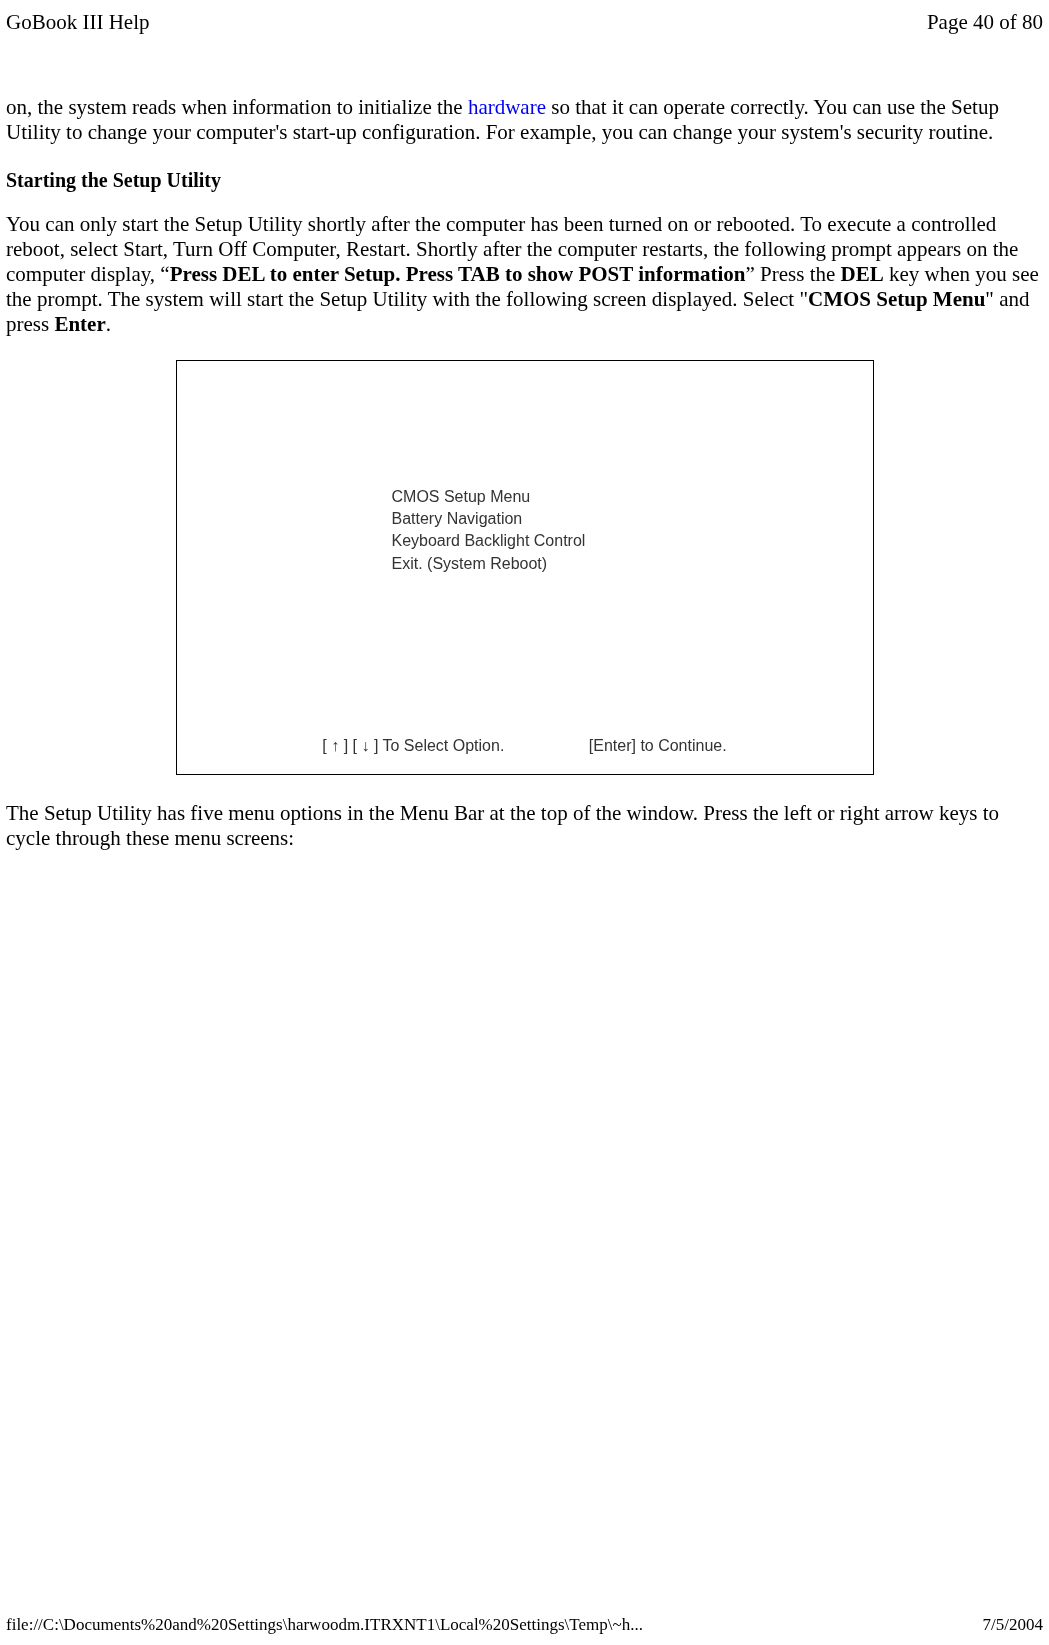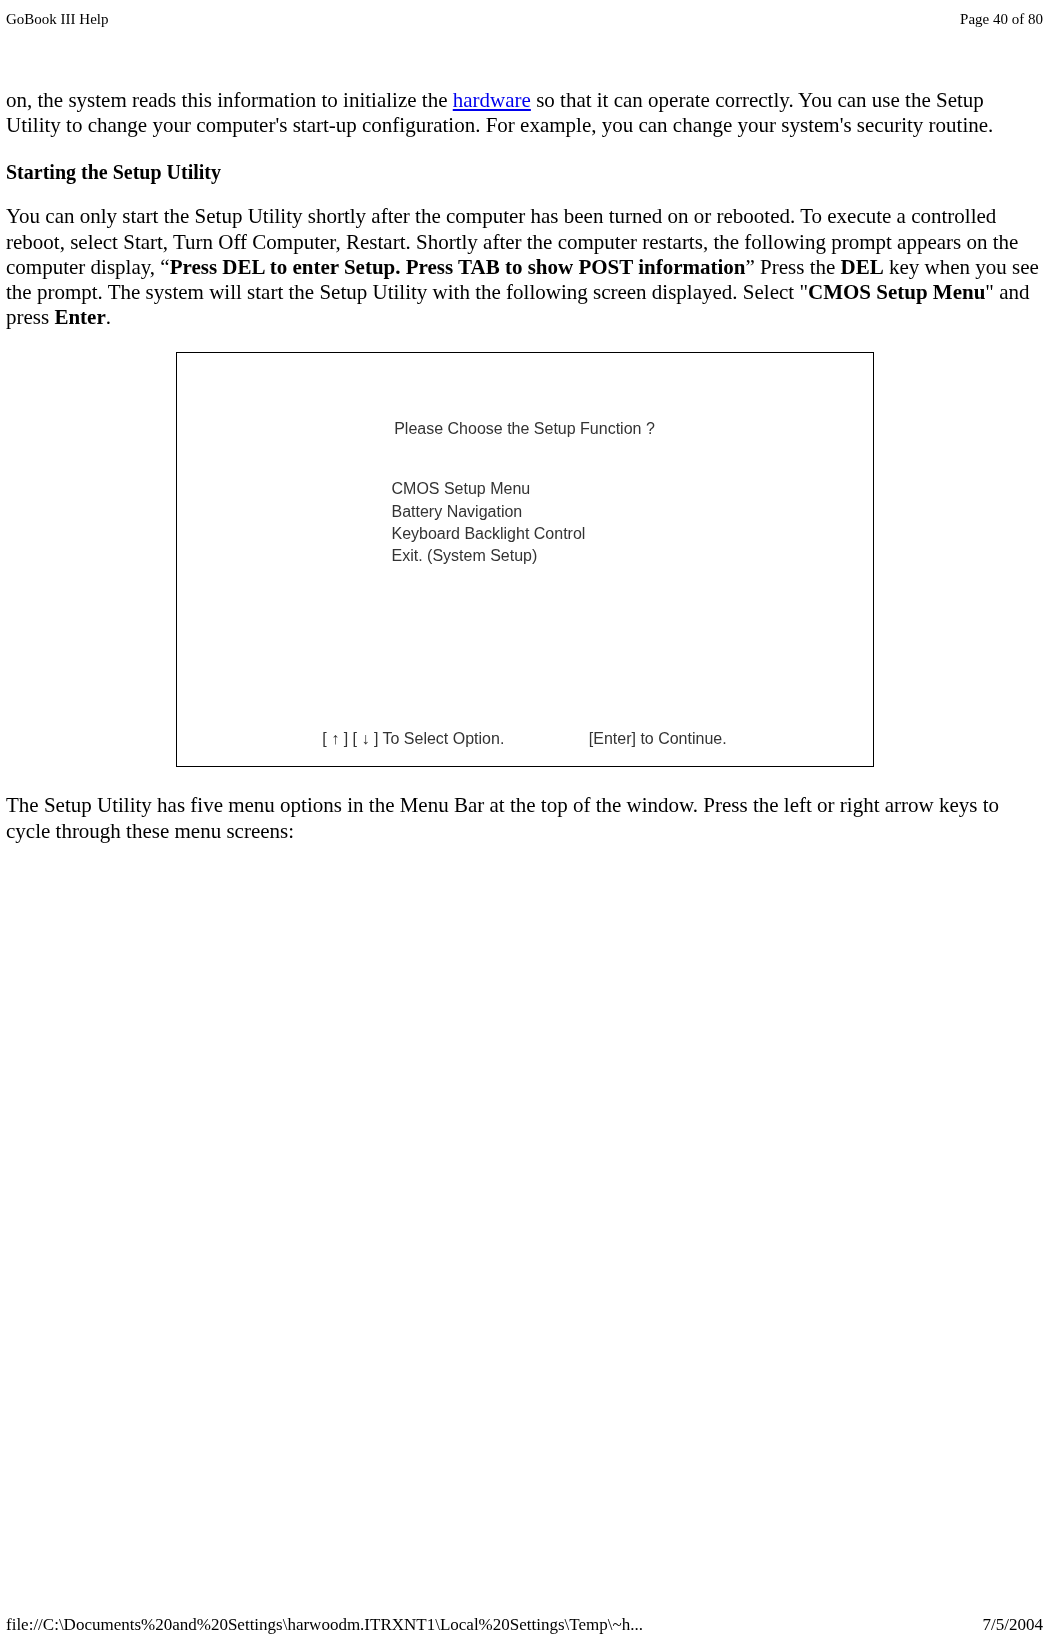"GoBook III Help" .header { font-size: 15px -> 21px }
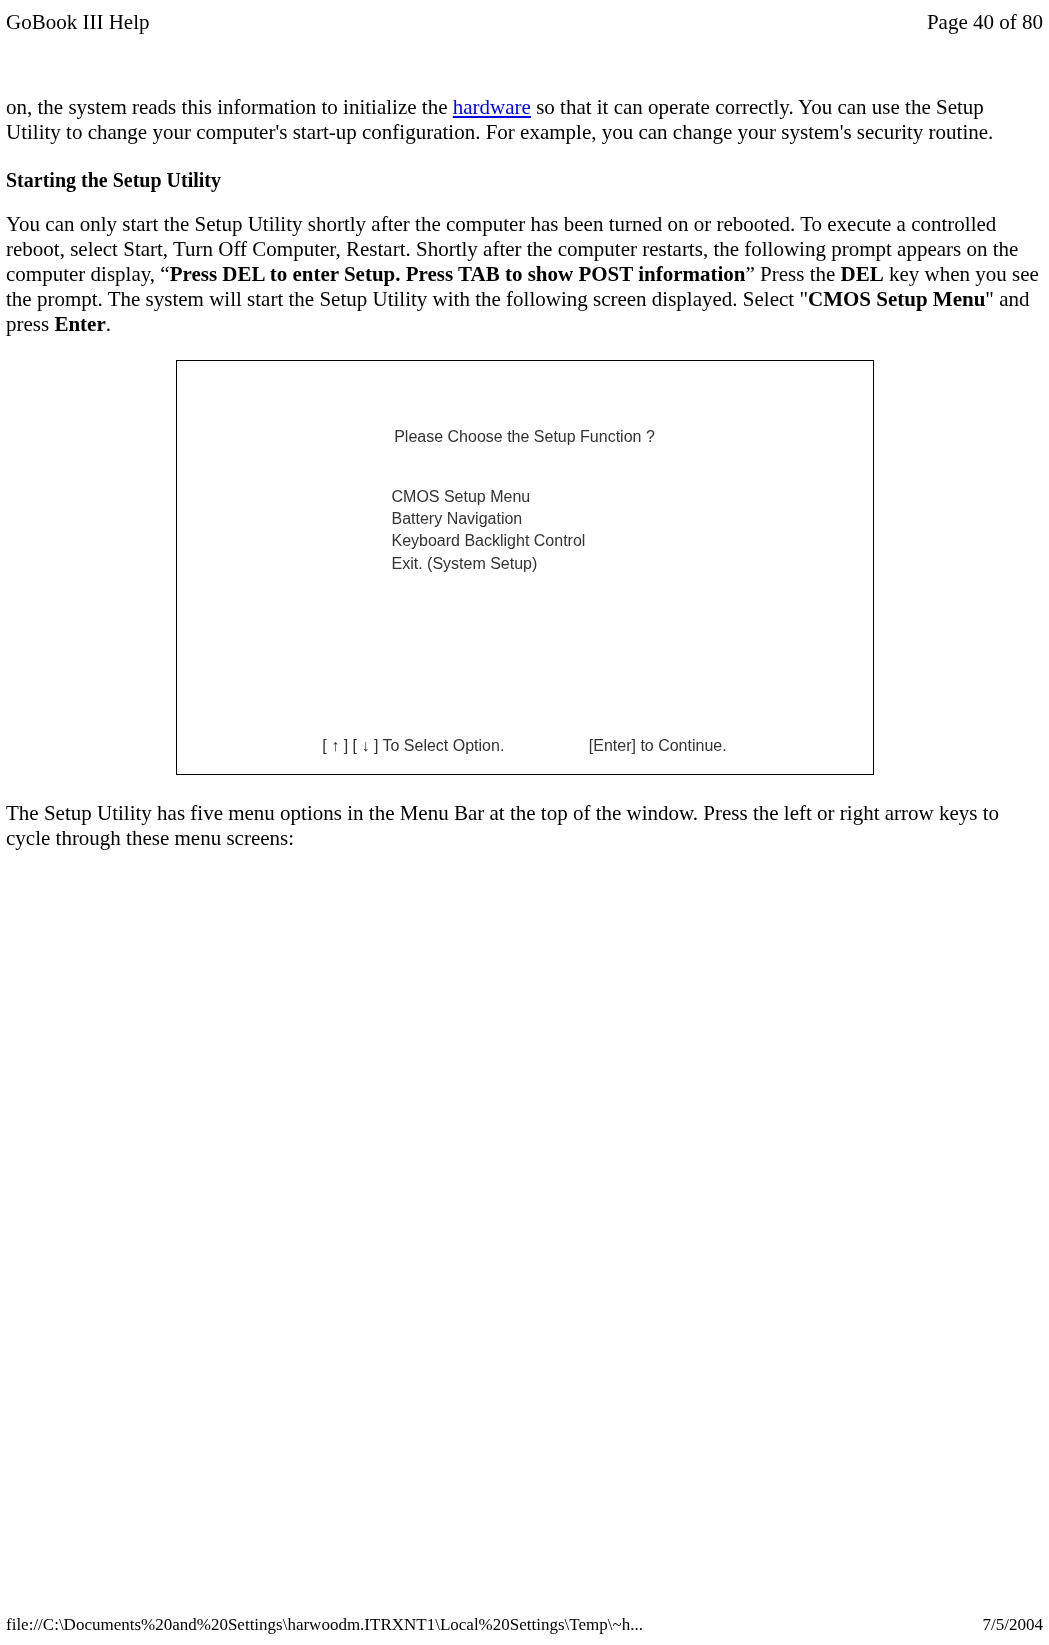"on, the system reads this" span { text: this -> when }
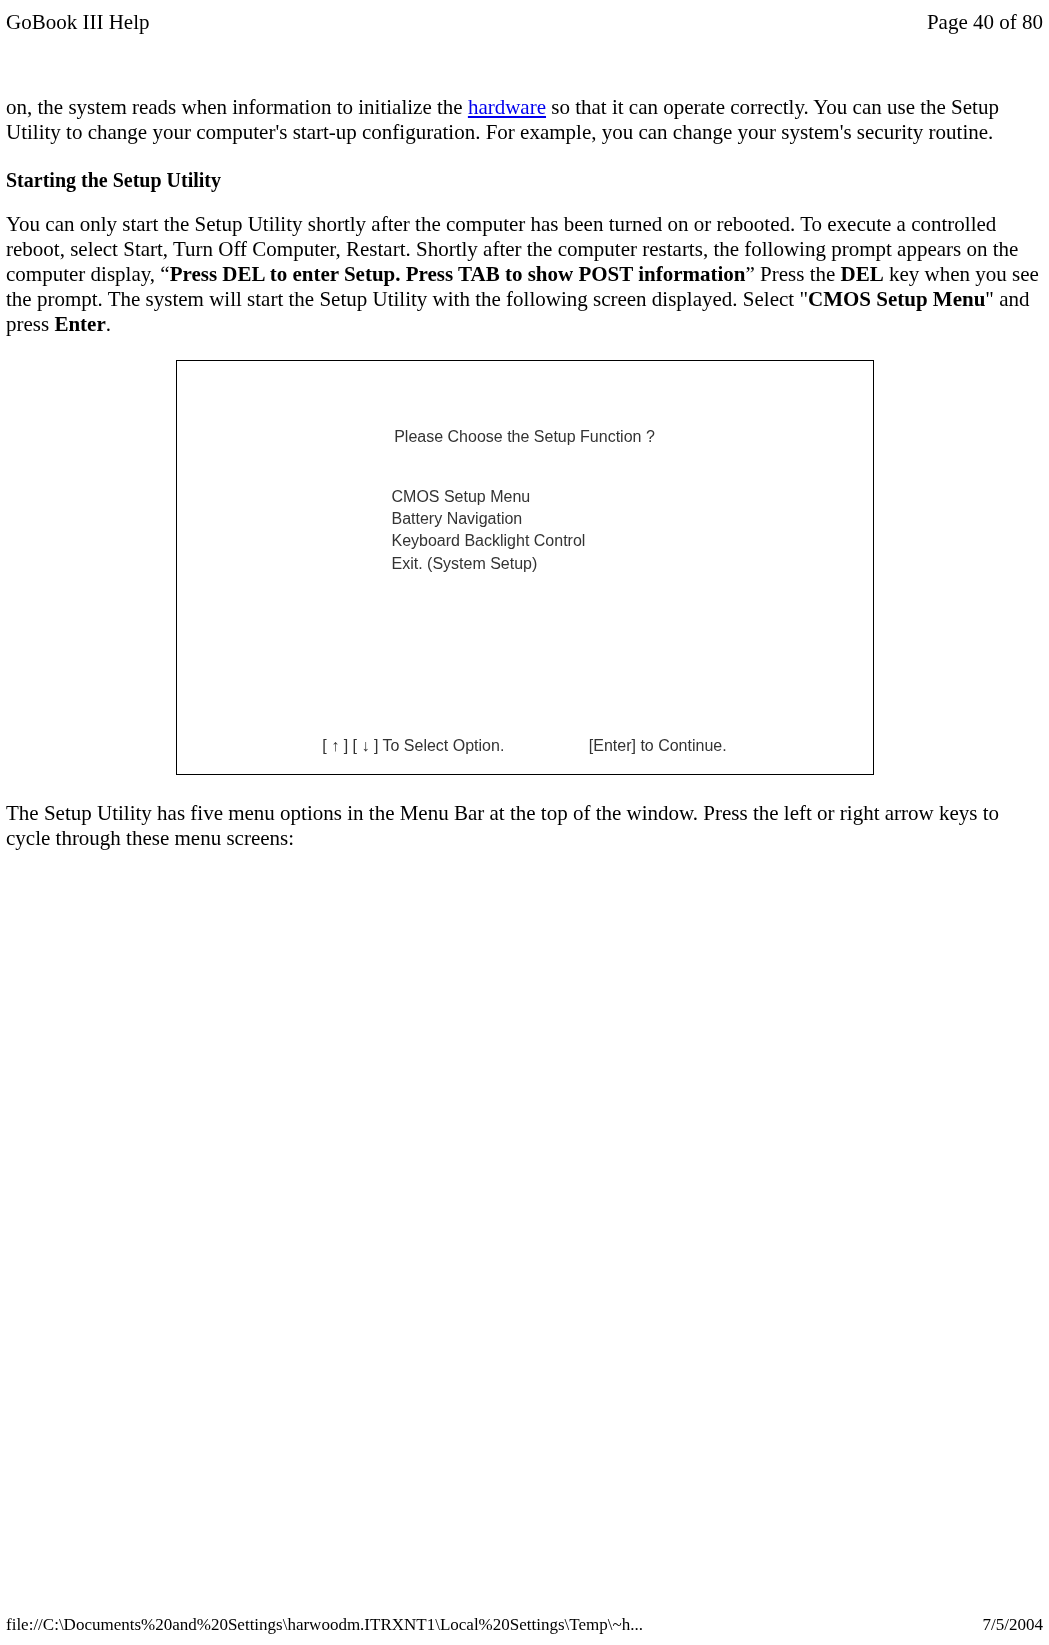"hardware" .link { text-decoration: underline -> none }
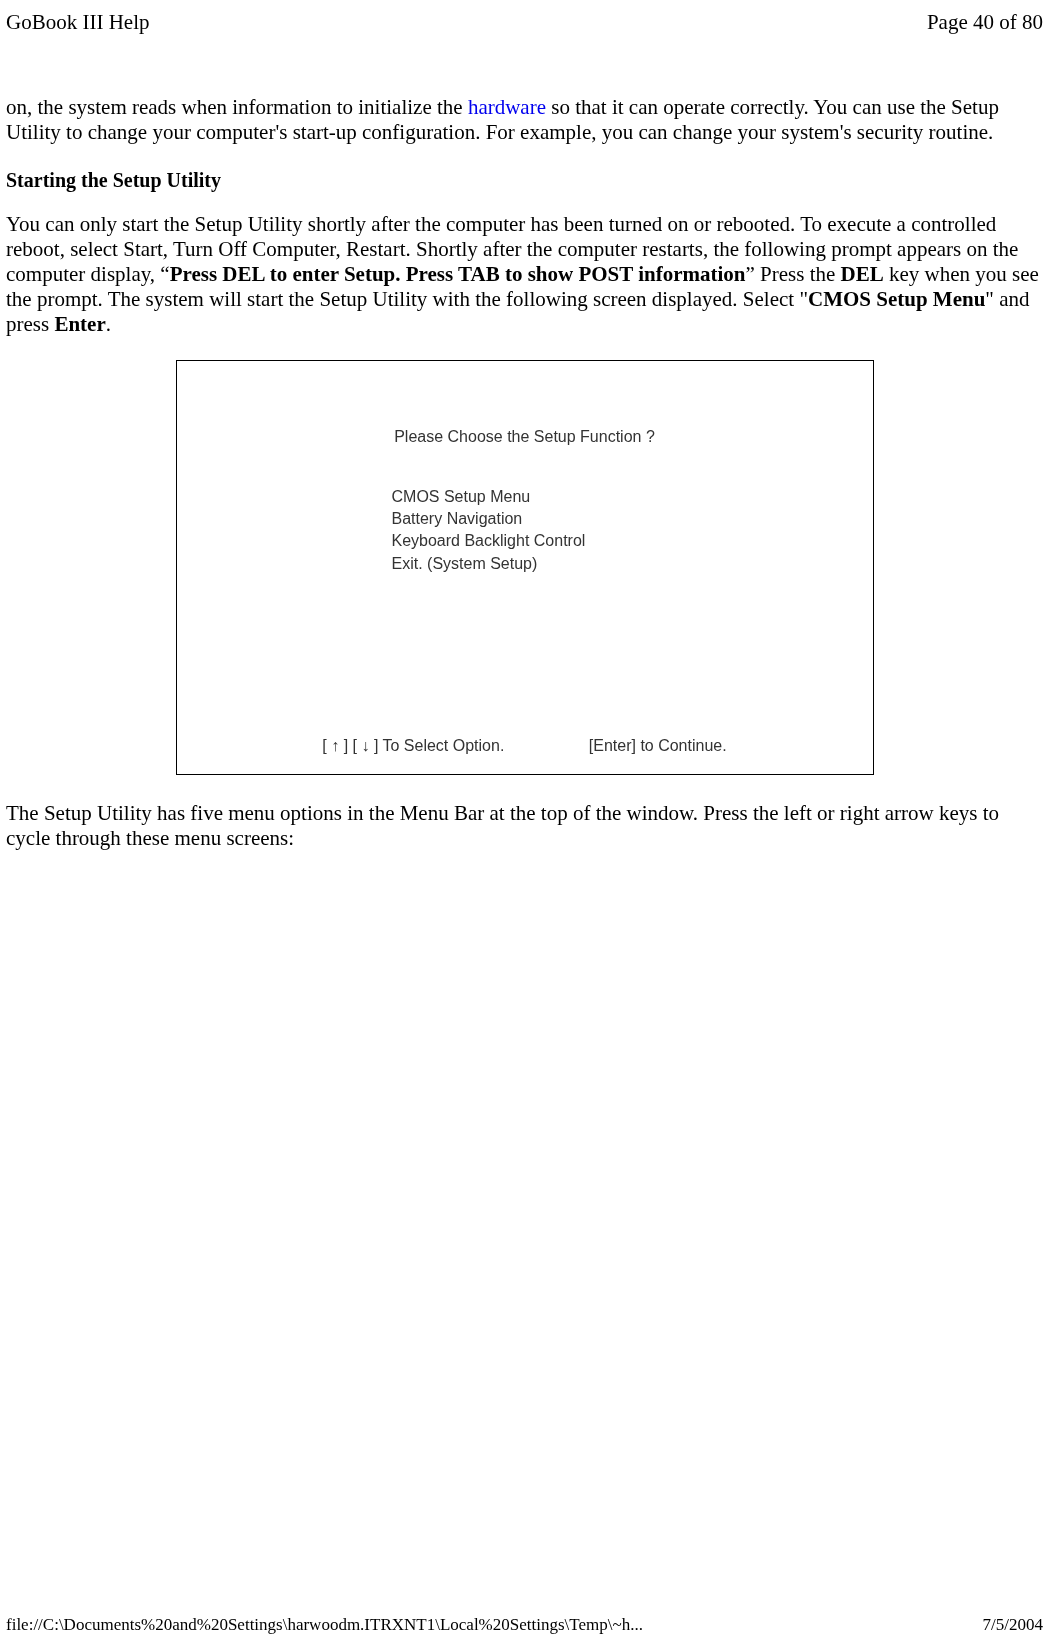"Please Choose the Setup Function" div.screenshot-title { html: <div>Please Choose the Setup Function ?</div> -> none }
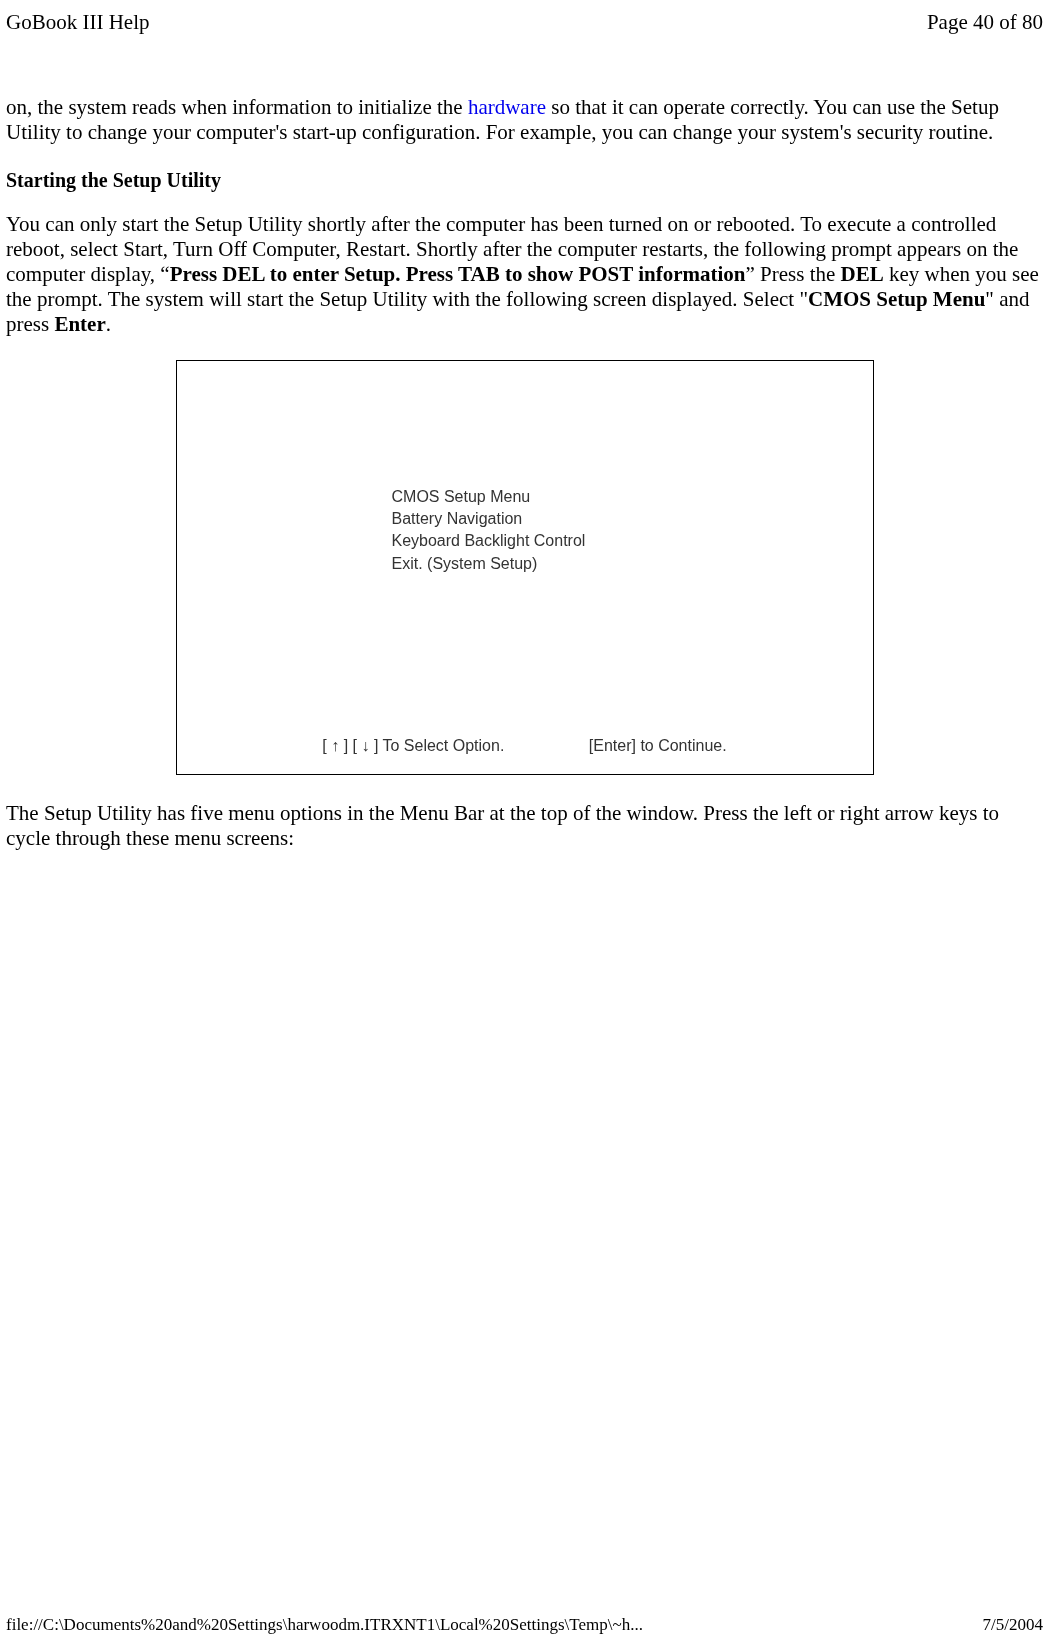"Exit. (System Setup)" div { text: Setup -> Reboot }
